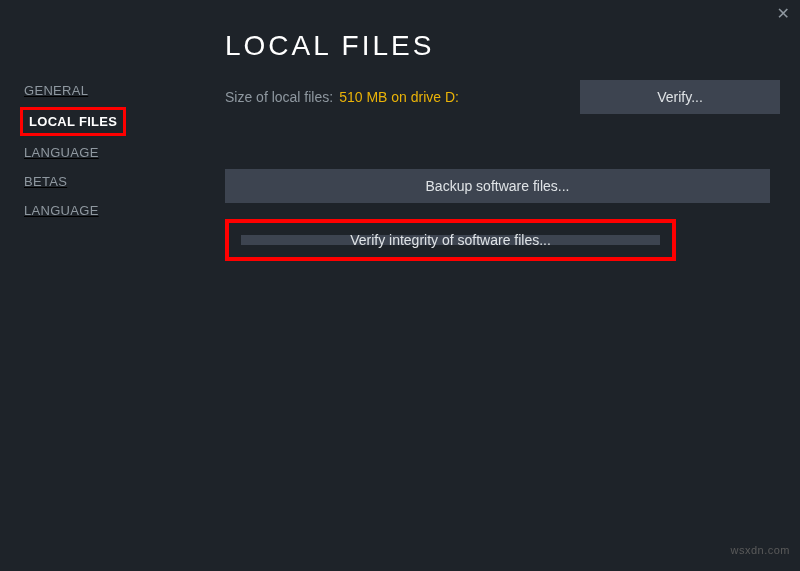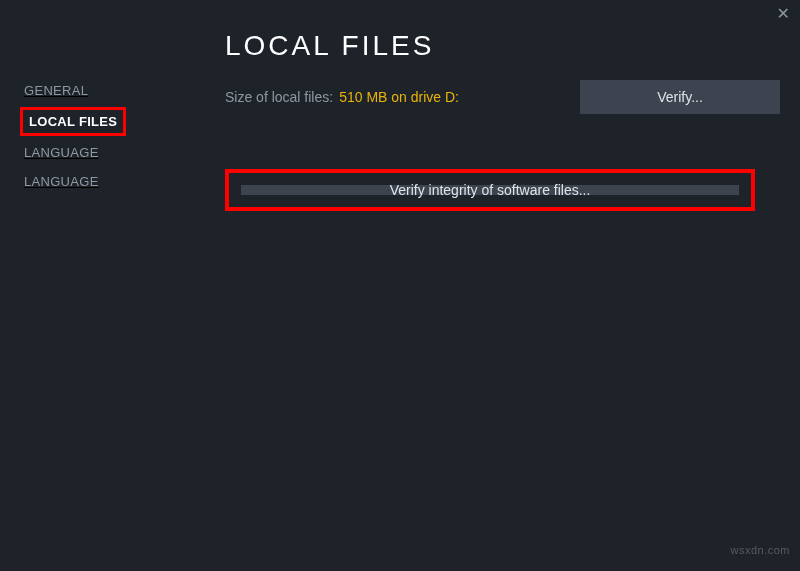"BETAS" div.sidebar-item { html: none -> <div>BETAS</div> }
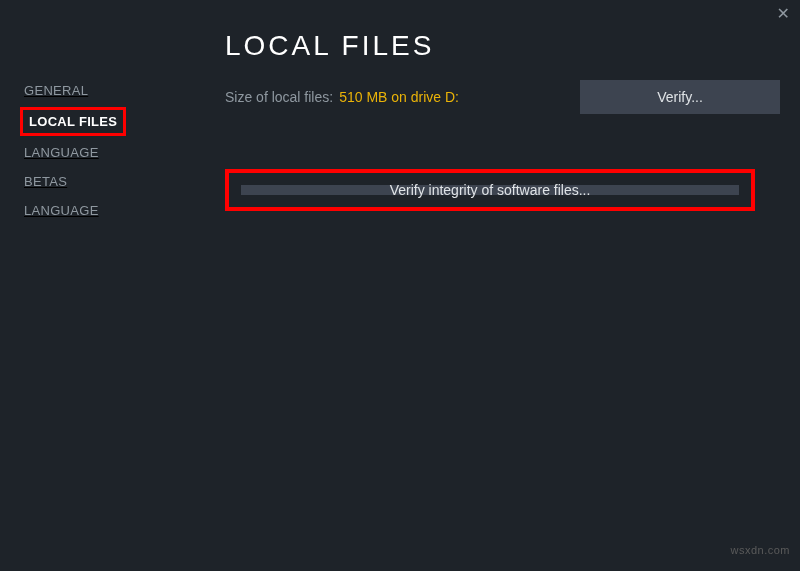"Backup software files..." button.action-button { html: none -> <button>Backup software files...</button> }
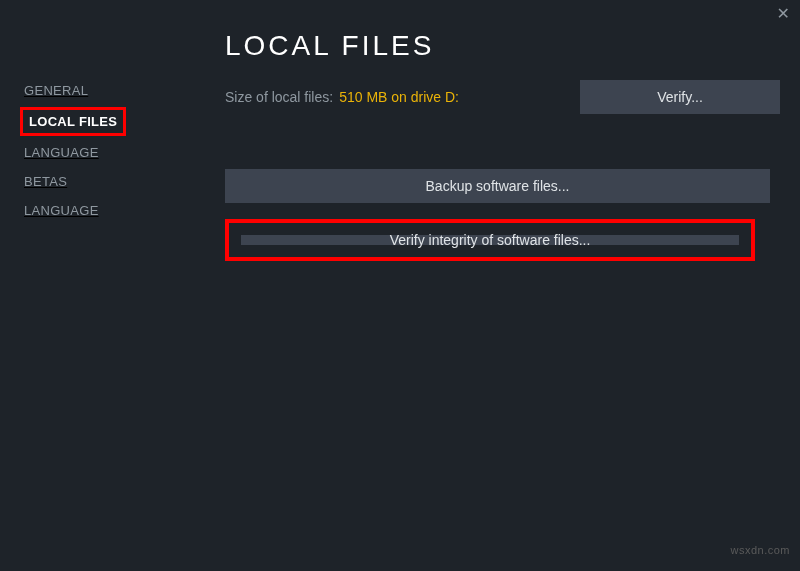"Verify integrity of software files..." .action-button.highlight-wrap { width: 530px -> 451px }
